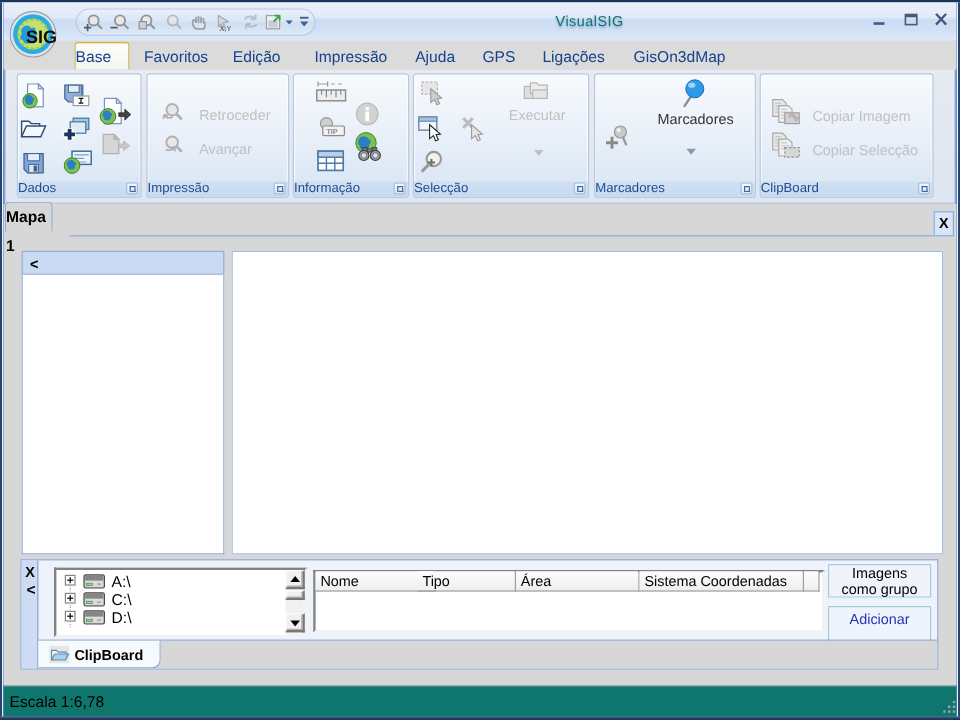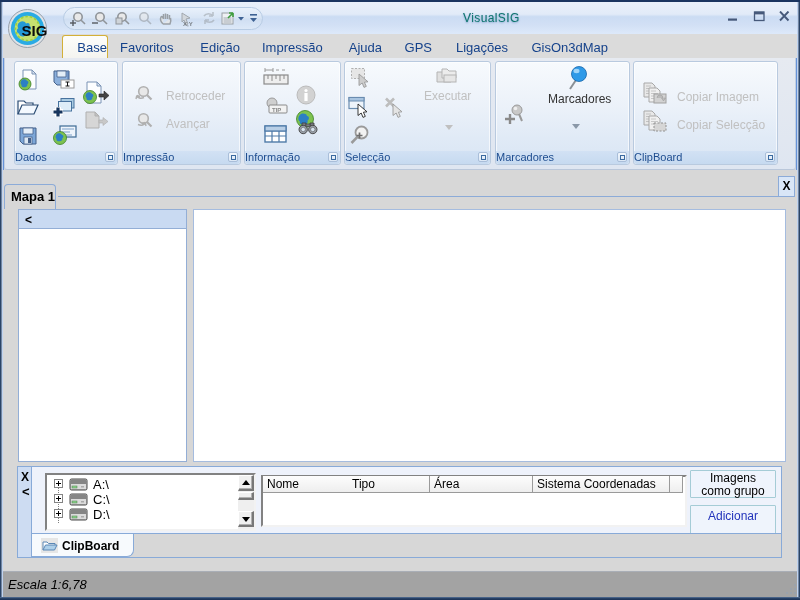"Base" .rtab { text-align: right -> left }
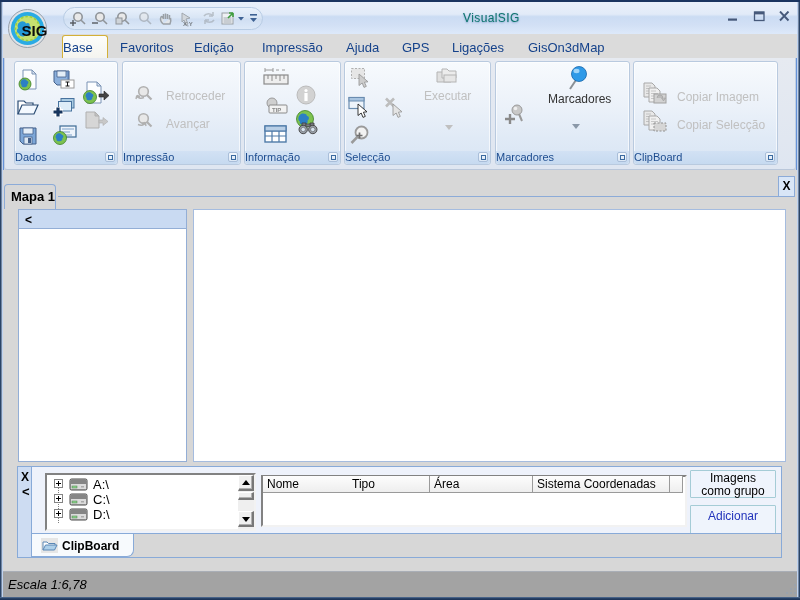"Mapa 1" #mapa-tab { text-align: right -> left; top: 184px -> 168px; width: 52px -> 40px }
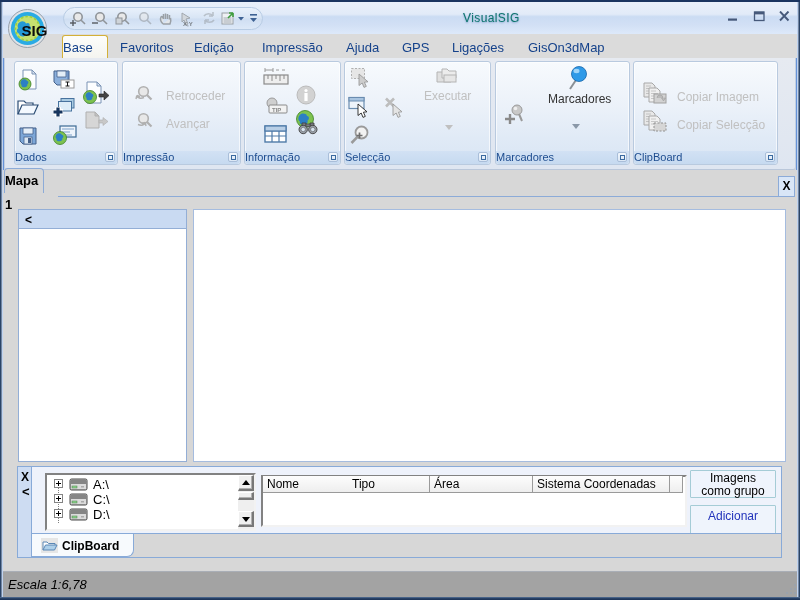"Escala 1:6,78" #statusbar { background: #a3a3a3 -> #0f766e; font-style: italic -> none }
